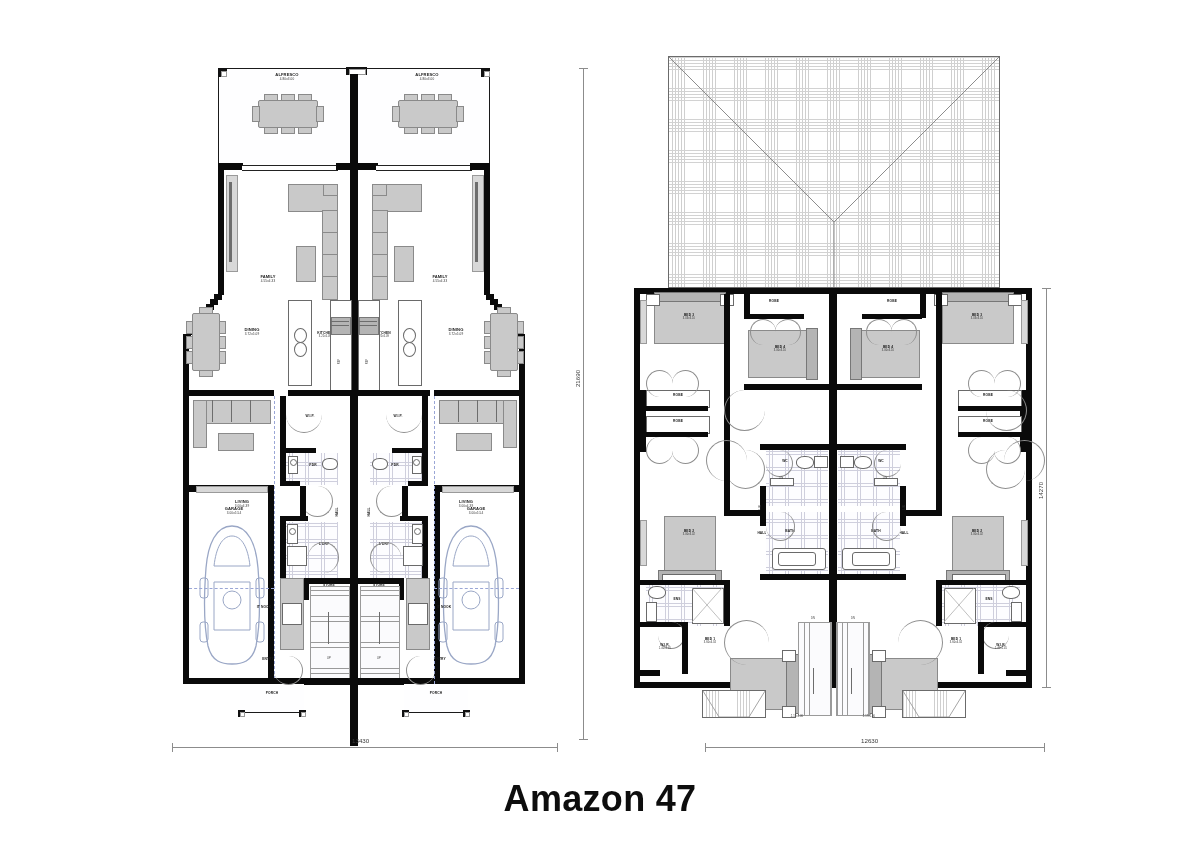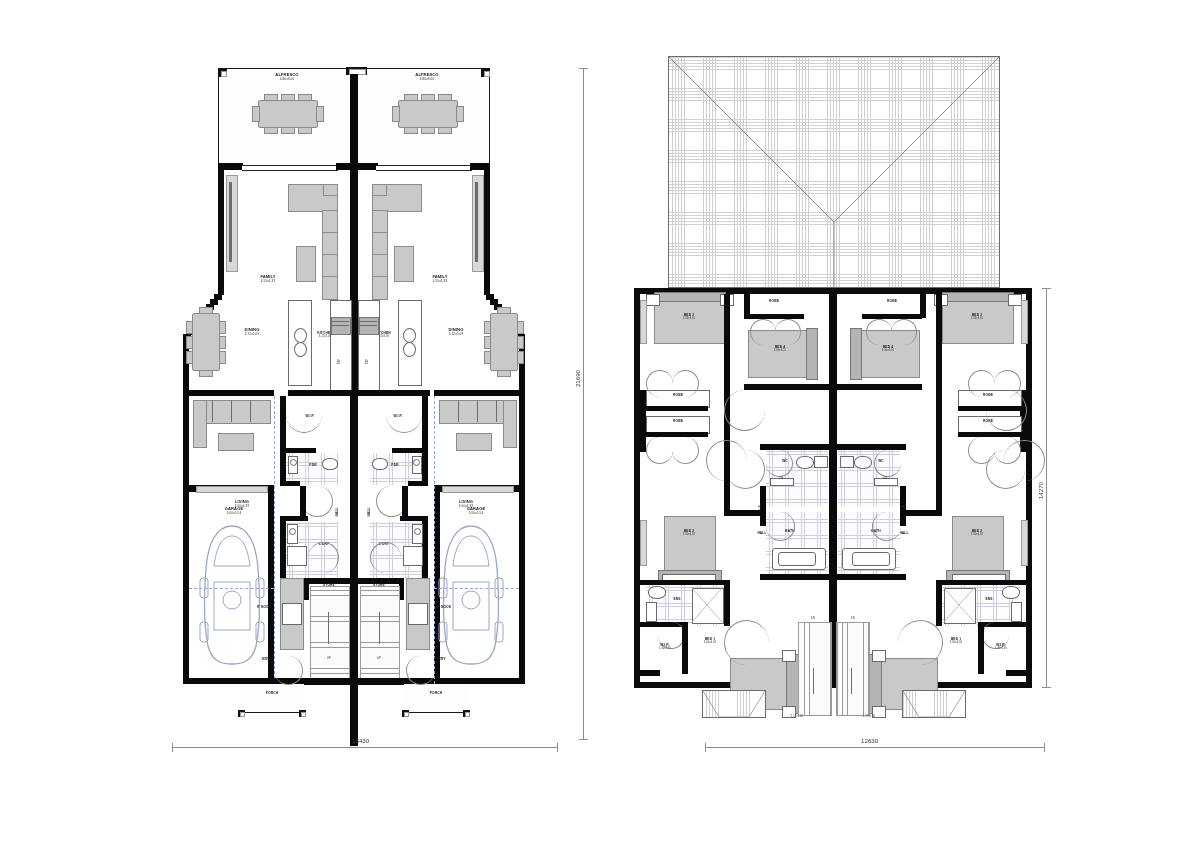"Amazon 47" div { html: none -> <div>Amazon 47</div> }
